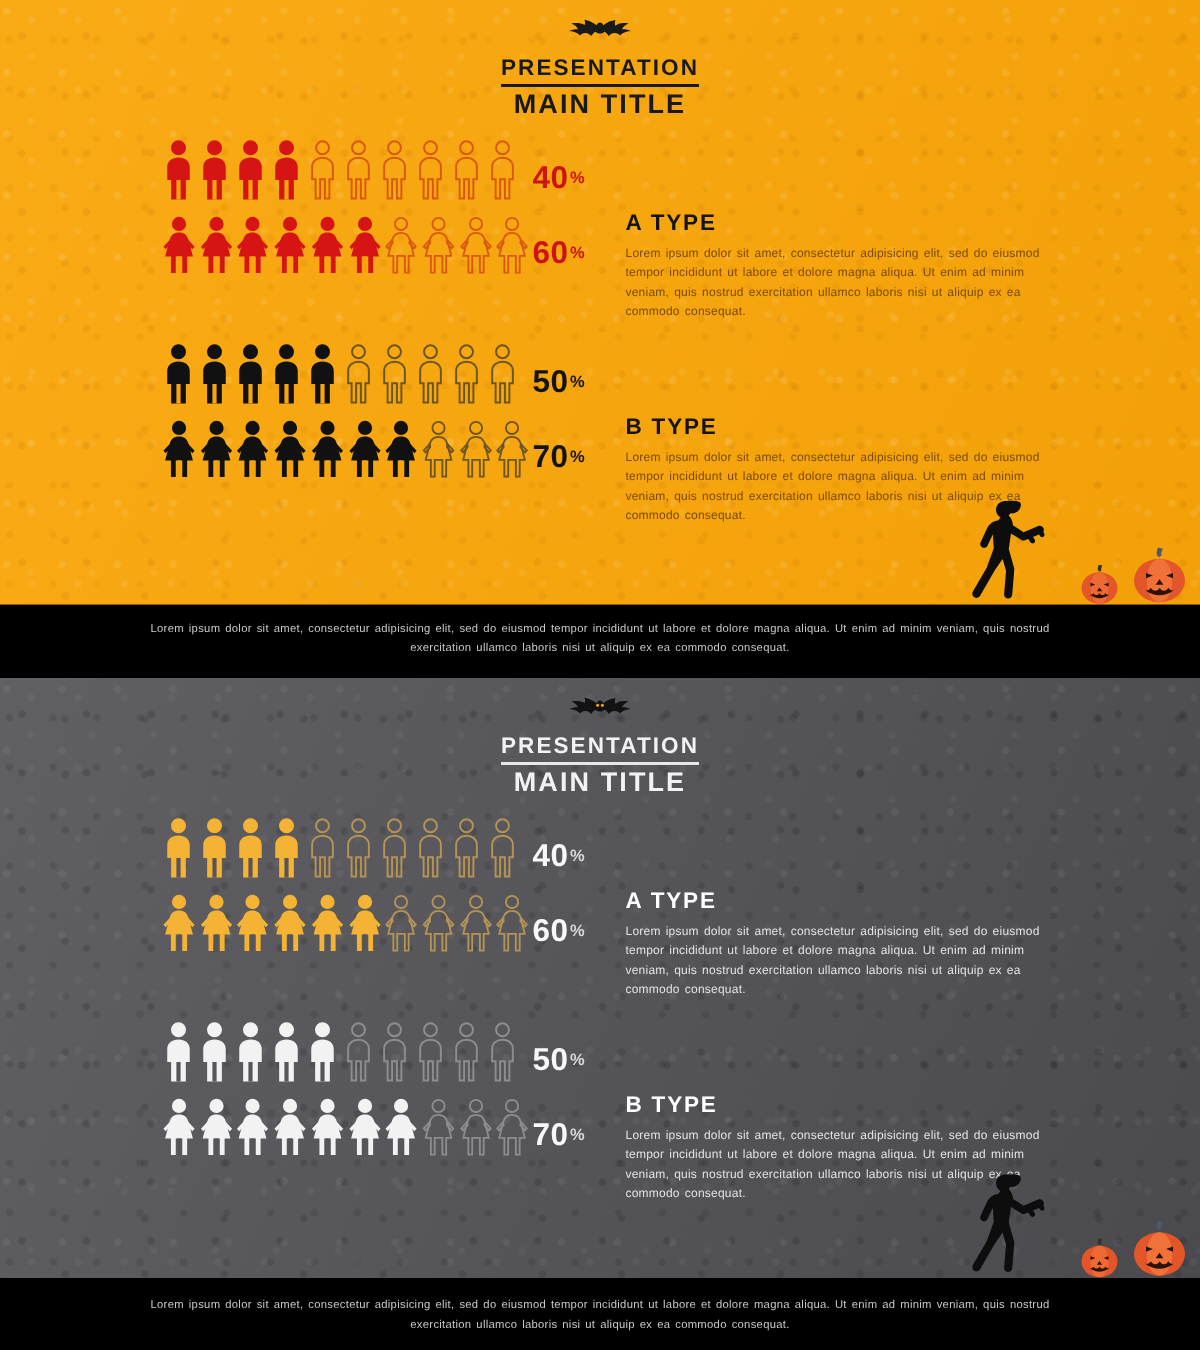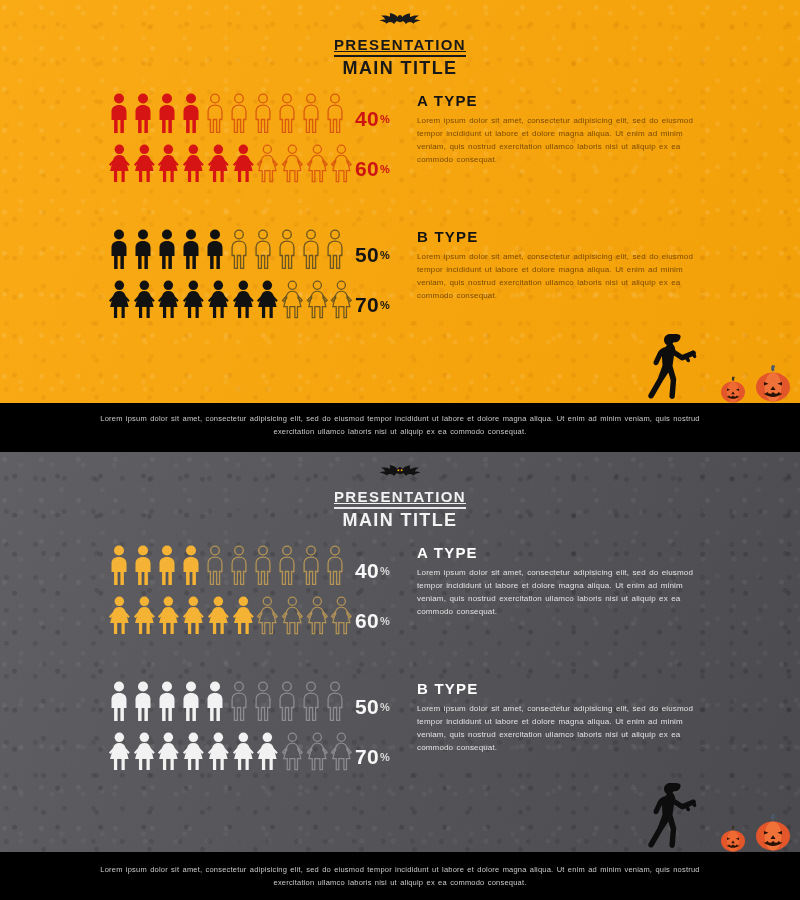"PRESENTATION" .title-line1 { text-decoration: underline -> none }
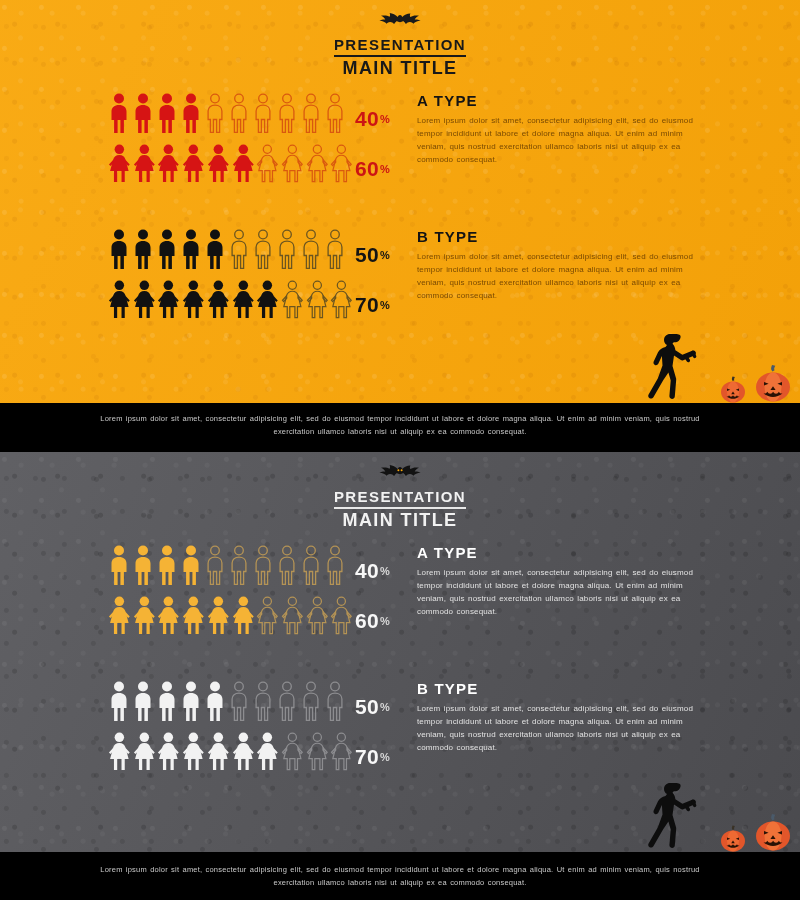"A TYPE" .txt-col { margin-top: none -> 48px }
